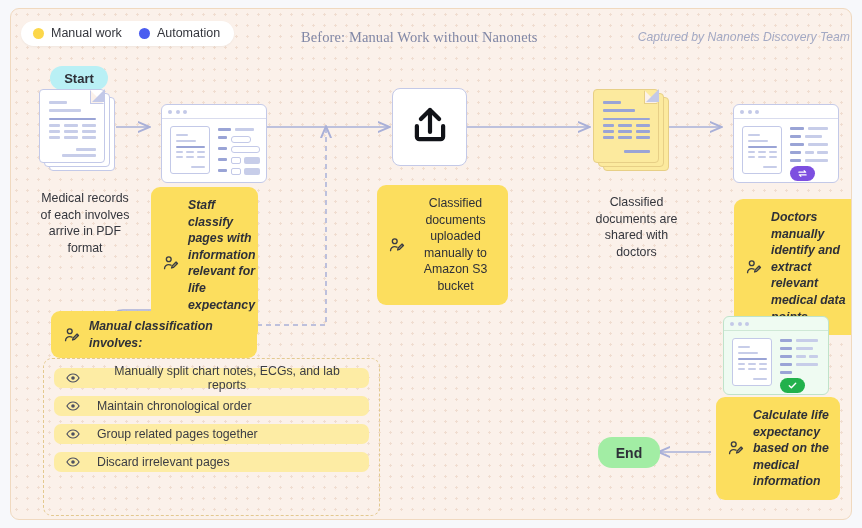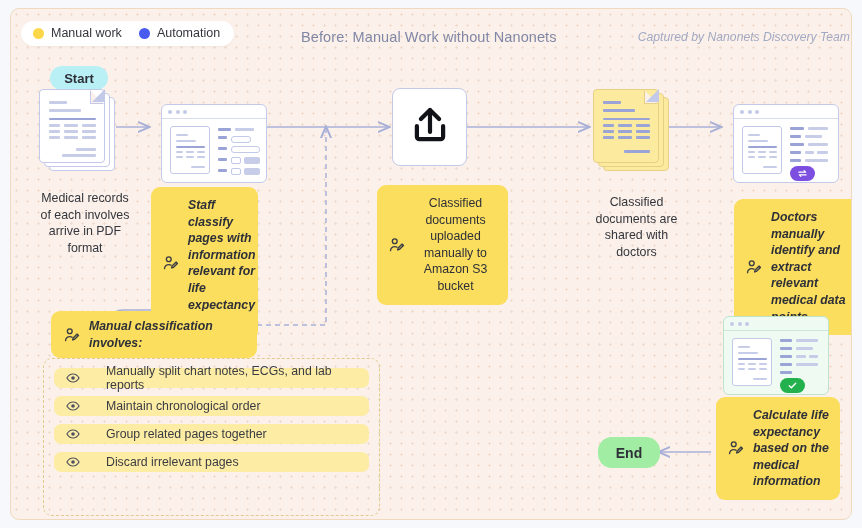"Before: Manual Work without Nanonets" #diagram-title { font-family: none -> Liberation Serif, serif }
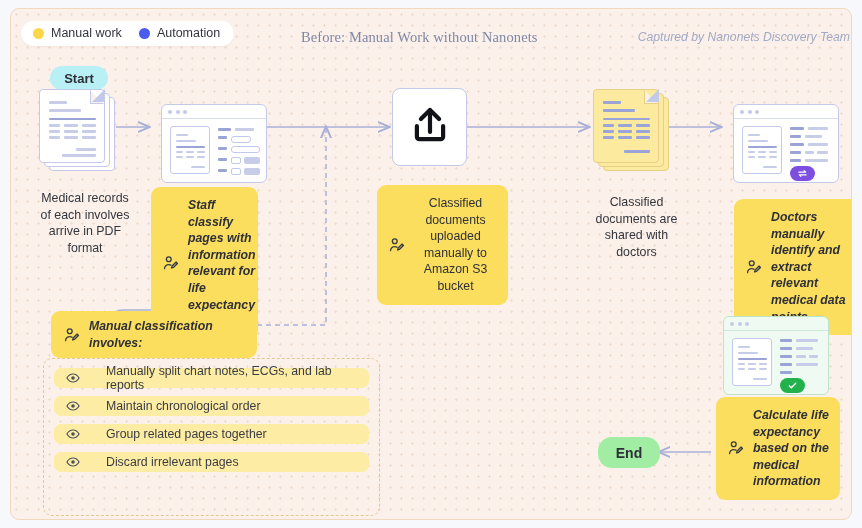"Manually split chart notes, ECGs," .list-row { gap: 26px -> 17px; text-align: none -> center }
